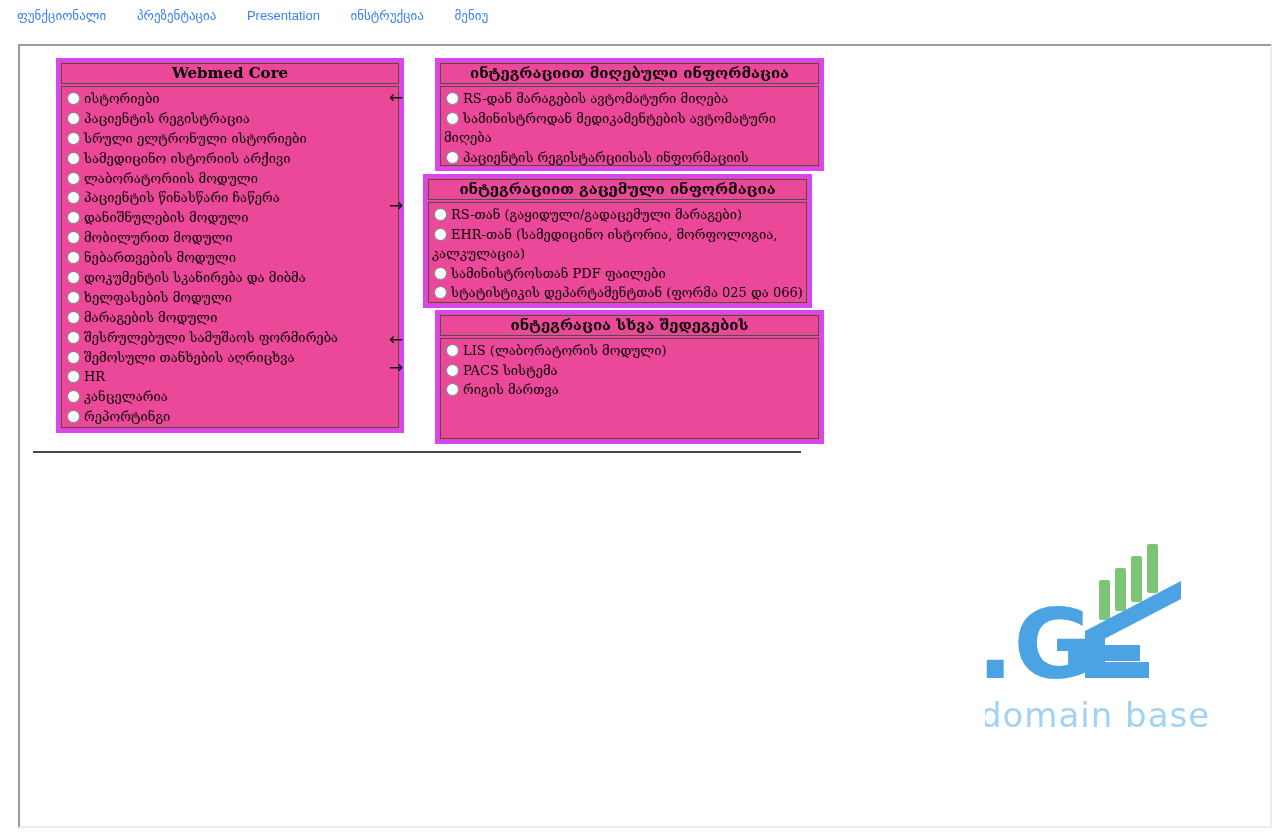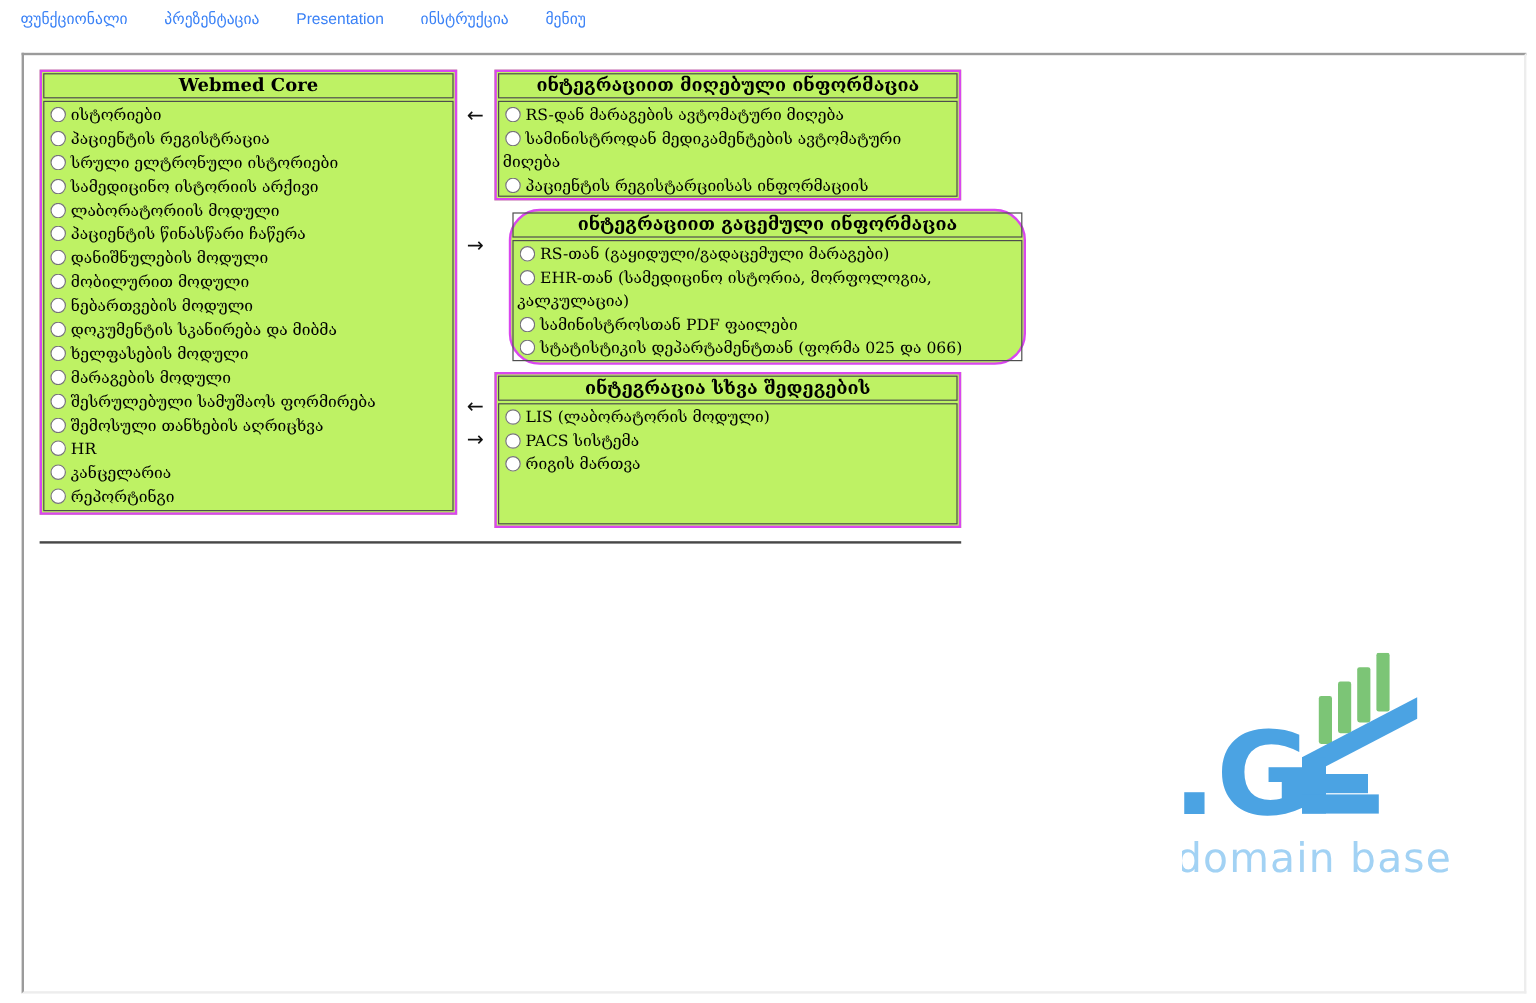"Webmed Core" .box { background: #bef264 -> #ec4899; border: 2px solid #d946ef -> 4px solid #d946ef; margin-left: none -> 23px }
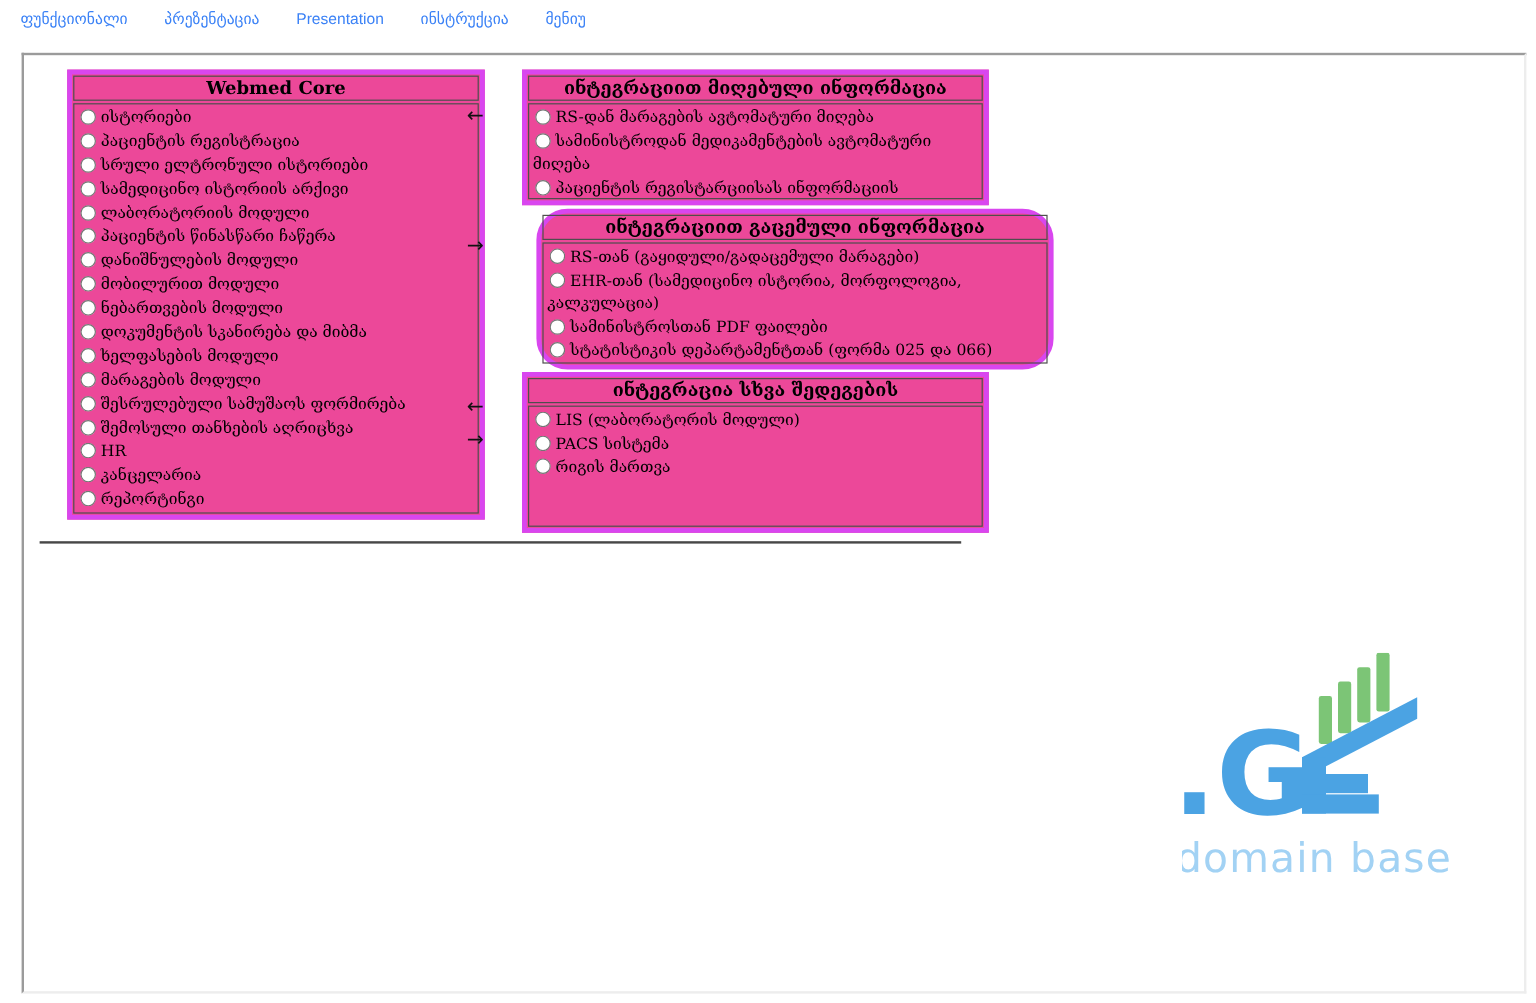"ინტეგრაციით გაცემული ინფორმაცია" .rbox2 { border-radius: 26px -> none; left: 404px -> 380px; width: 431px -> 389px }
